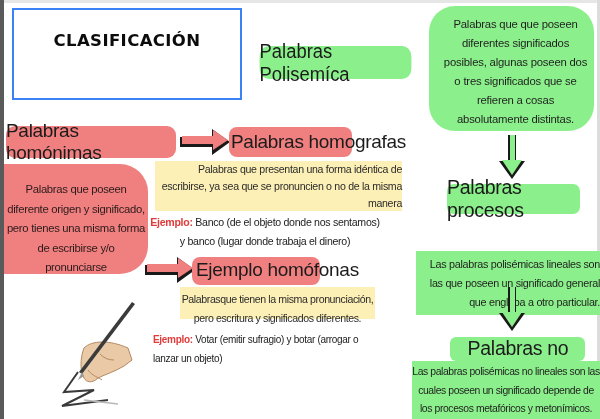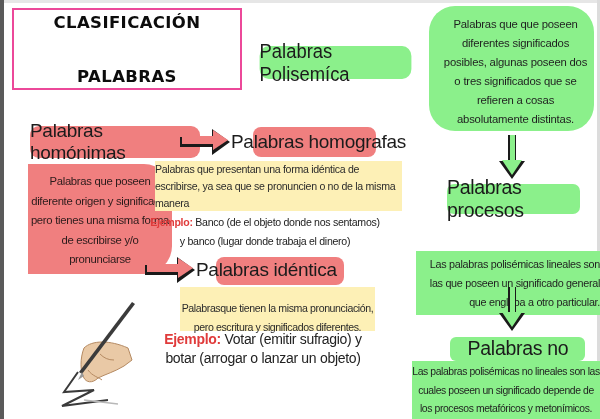"CLASIFICACIÓN" .title-box { border: 2px solid #ec4899 -> 2px solid #3b82f6; height: 82px -> 92px }
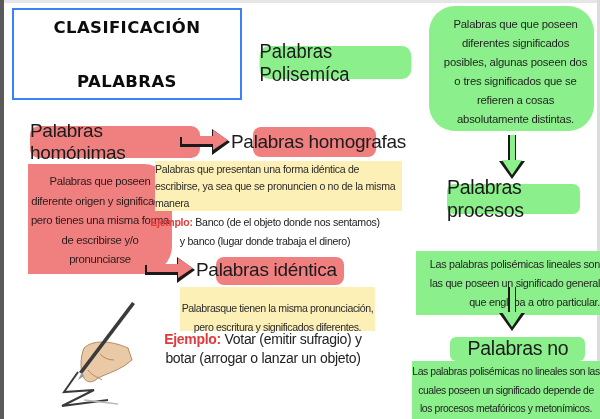"PALABRAS" span { html: <span>PALABRAS</span> -> none }
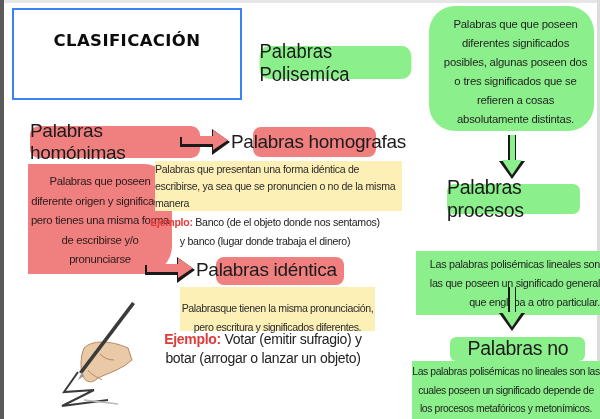"Palabras homónimas" .pink { margin-left: 24px -> none }
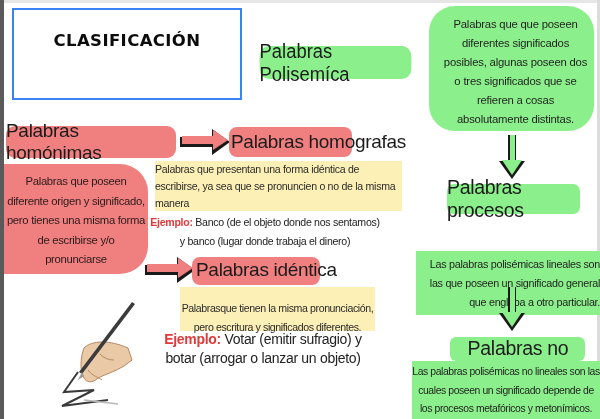"Palabras que presentan una forma" .homog-desc { text-align: left -> right }
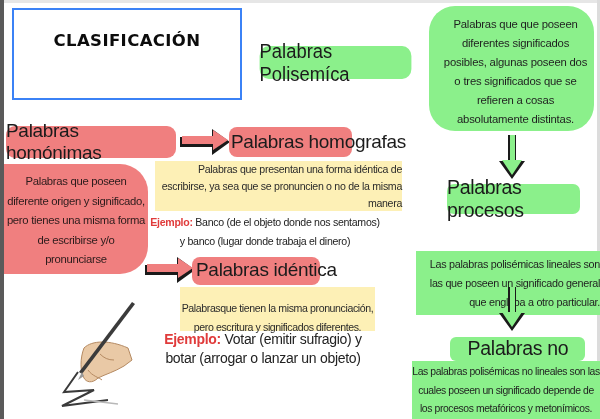"Palabras que poseen diferente origen" .homon-desc { padding: 8px 2px 0 2px -> 16px 2px 0 2px }
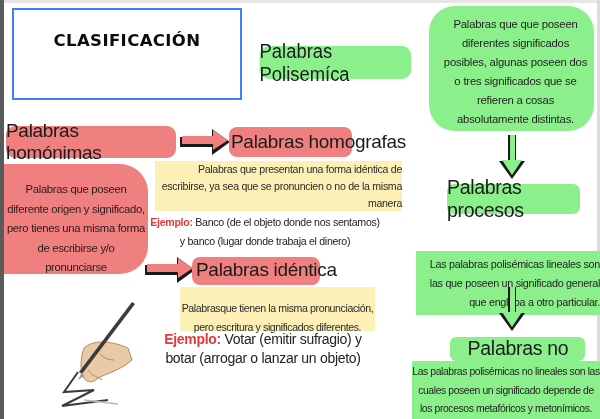"Palabras idéntica" div.abs { text: Palabras idéntica -> Ejemplo homófonas }
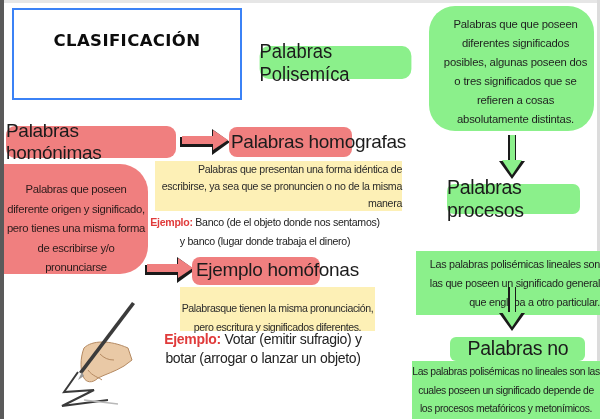"Palabrasque tienen la misma" .homof-desc { height: 44px -> 32px; padding-top: 12px -> 3px }
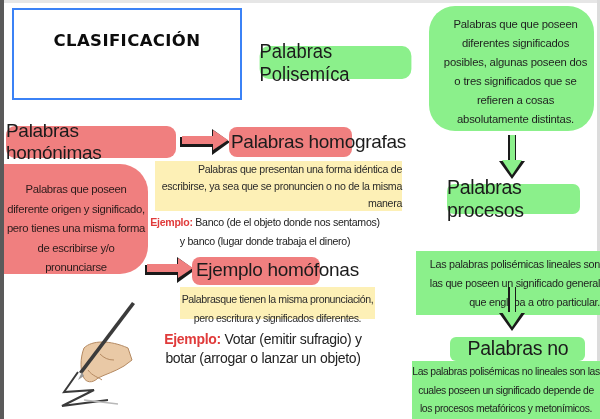"Ejemplo: Votar (emitir sufragio) y" .ex2 { font-size: 14px -> 10px; text-align: center -> left }
